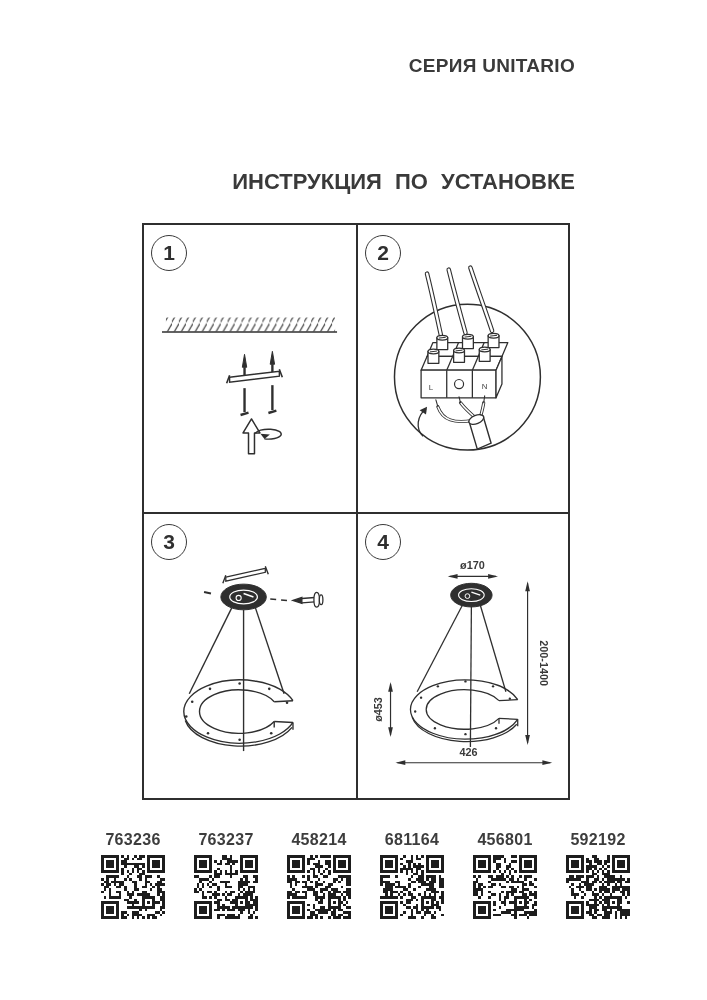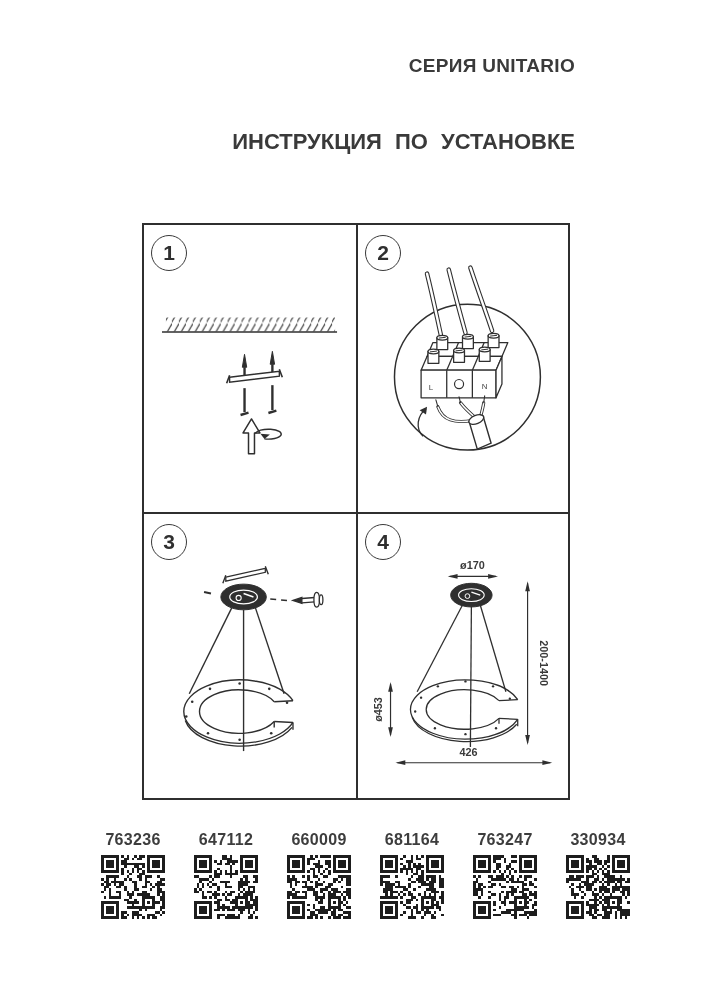"ИНСТРУКЦИЯ ПО УСТАНОВКЕ" .title .l1 { margin-top: none -> 40px }
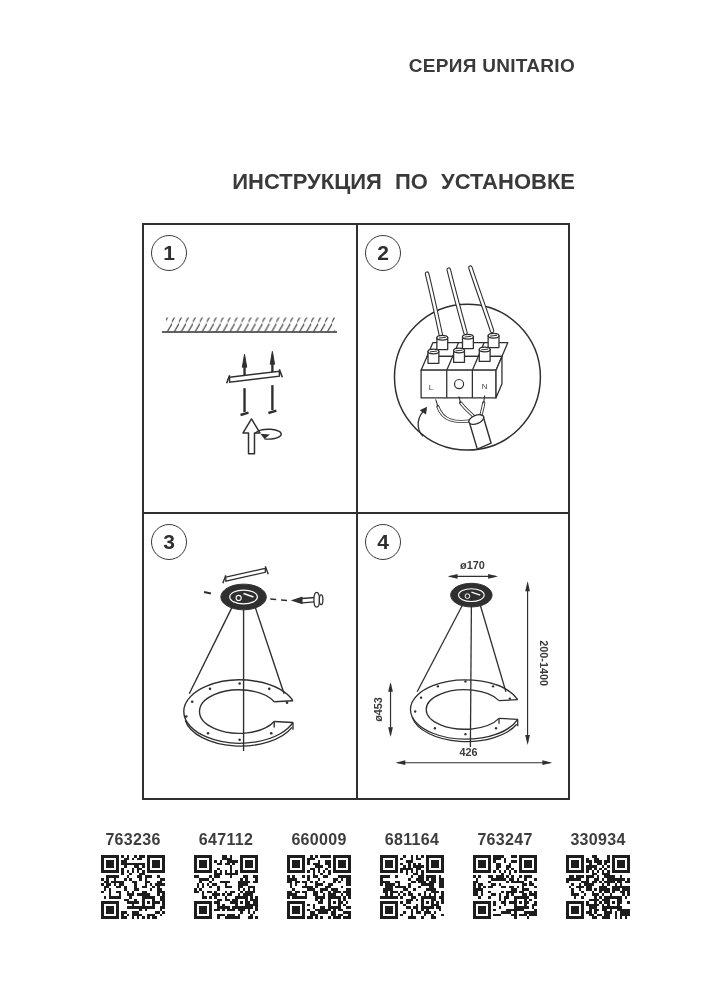"647112" div.qr-label { text: 647112 -> 763237 }
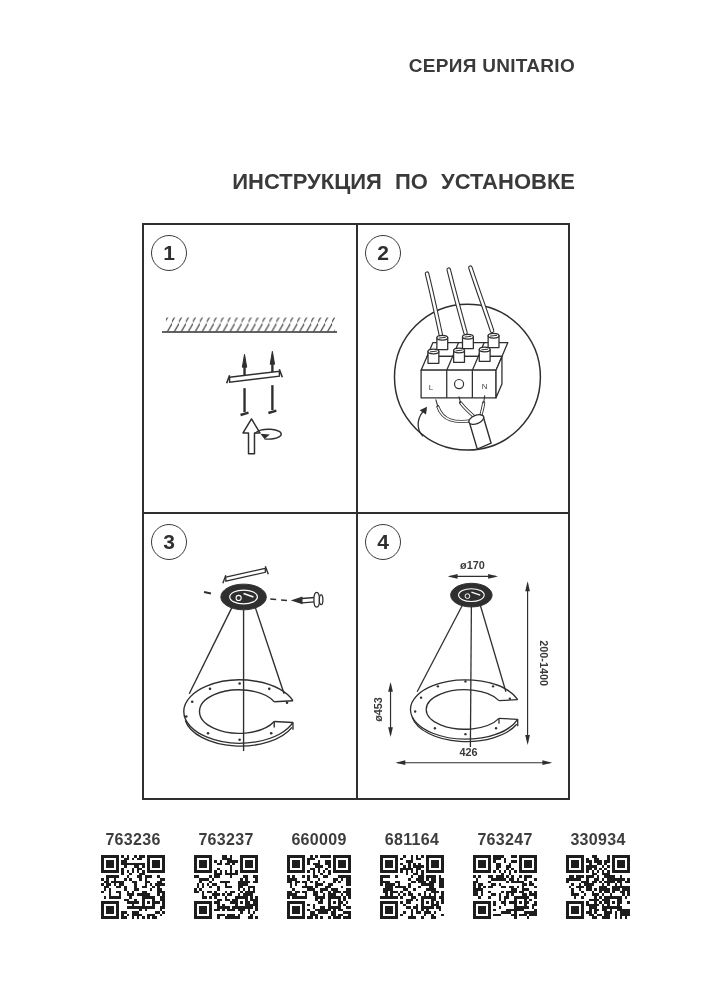"660009" div.qr-label { text: 660009 -> 458214 }
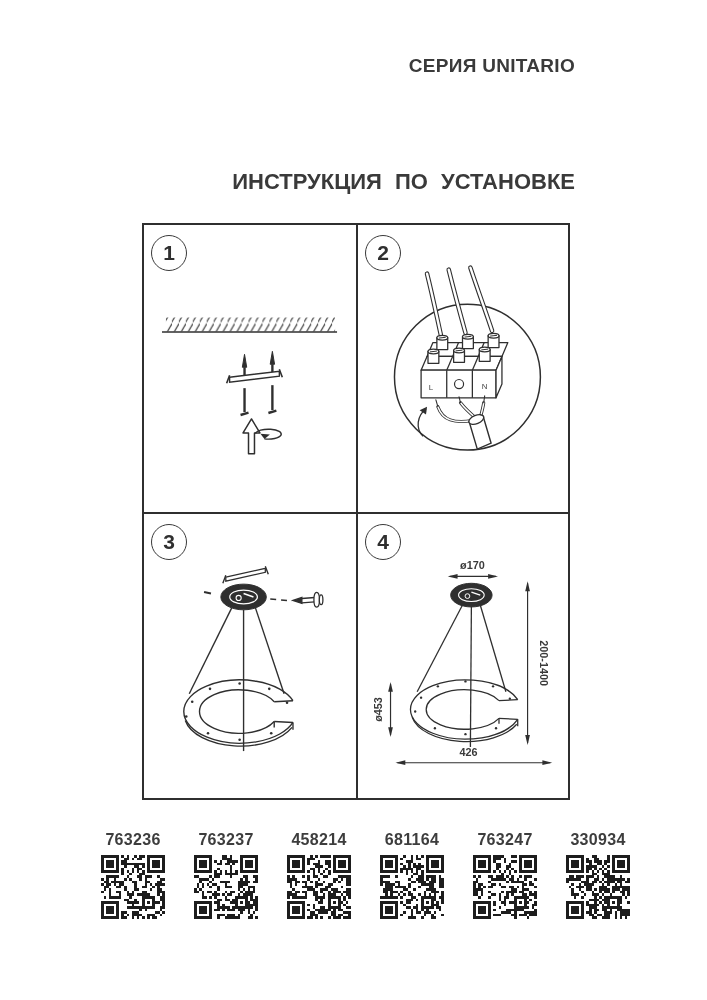"763247" div.qr-label { text: 763247 -> 456801 }
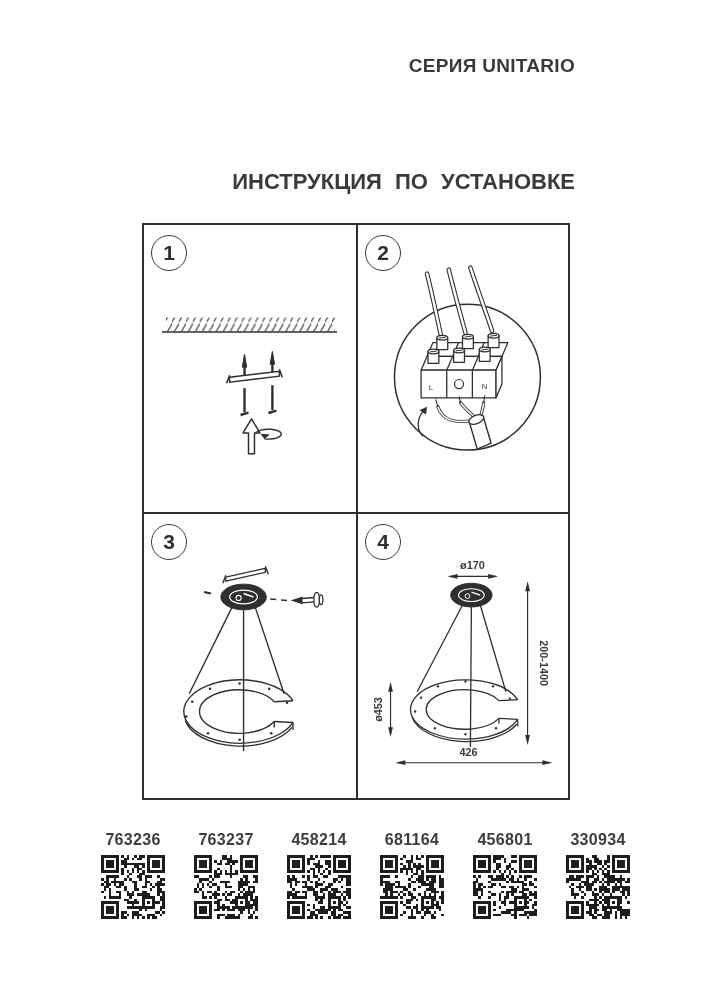"330934" div.qr-label { text: 330934 -> 592192 }
